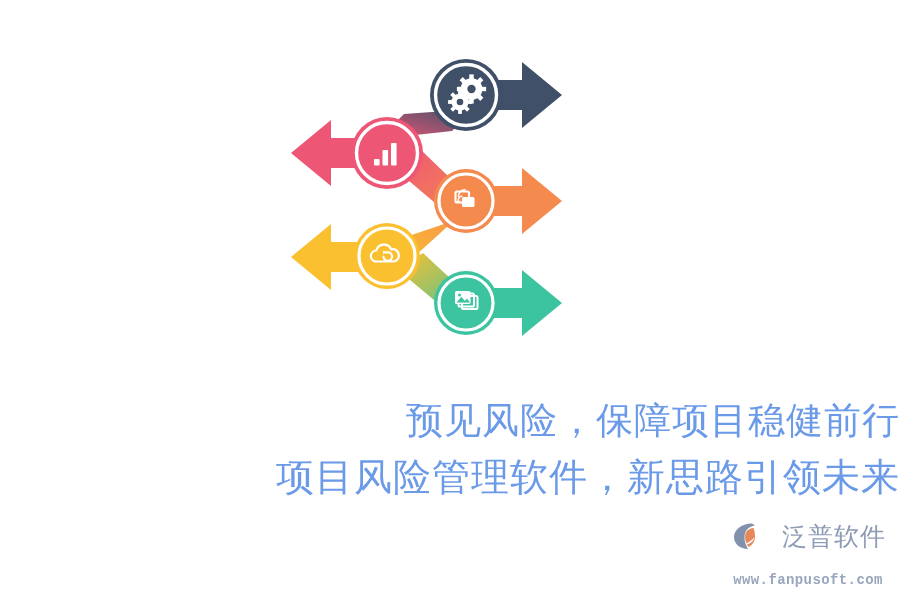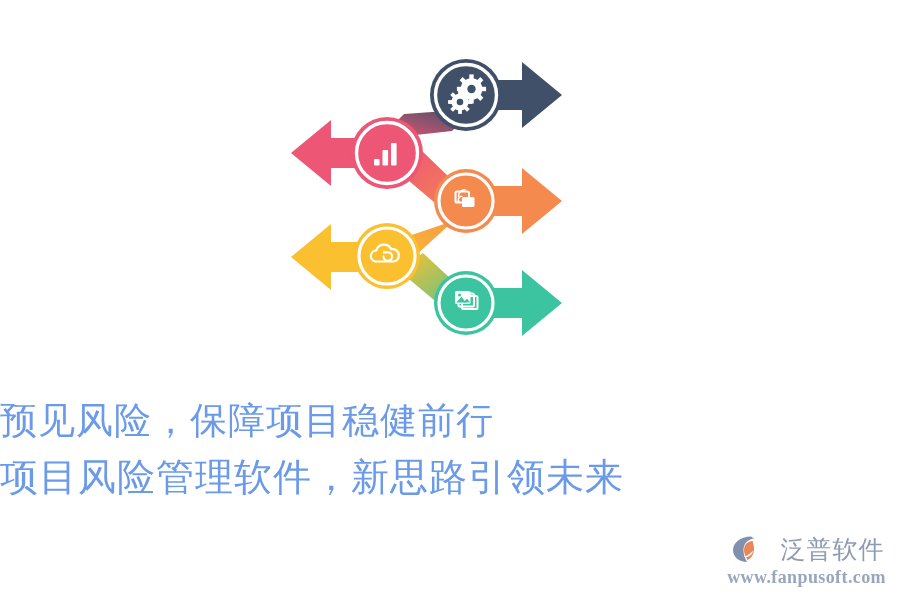"预见风险，保障项目稳健前行" .headline-block { text-align: left -> right }
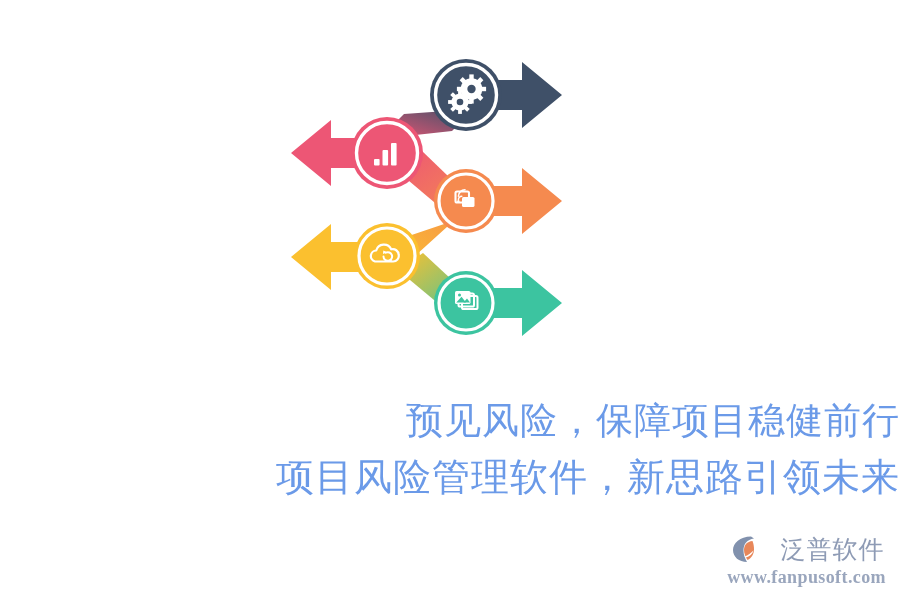"www.fanpusoft.com" .brand-url { font-family: Liberation Serif, serif -> Liberation Mono, monospace; font-size: 18px -> 14px; margin-top: 2px -> 20px }
